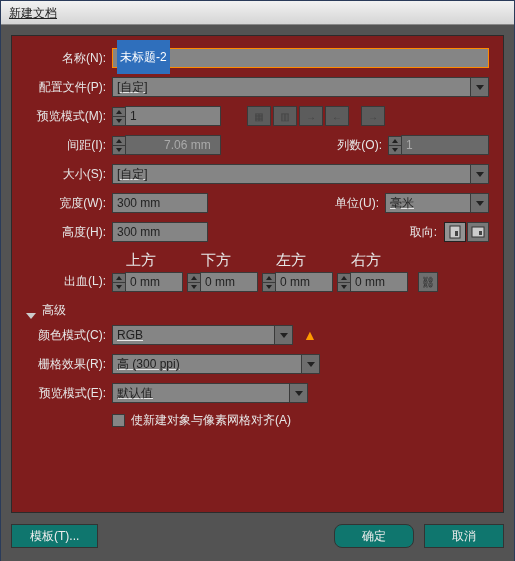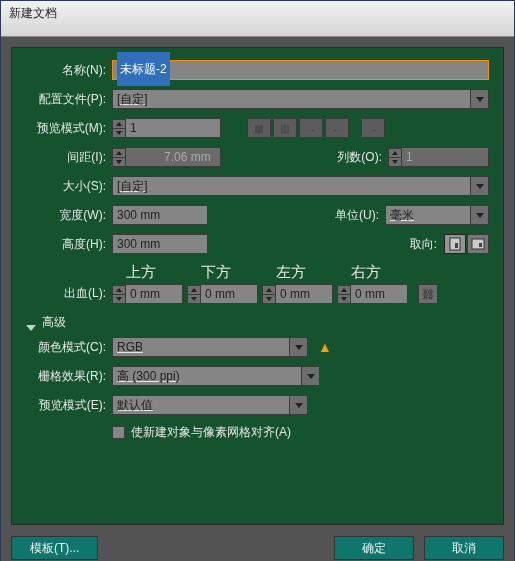"新建文档" .titlebar { height: 36px -> 24px; text-decoration: none -> underline }
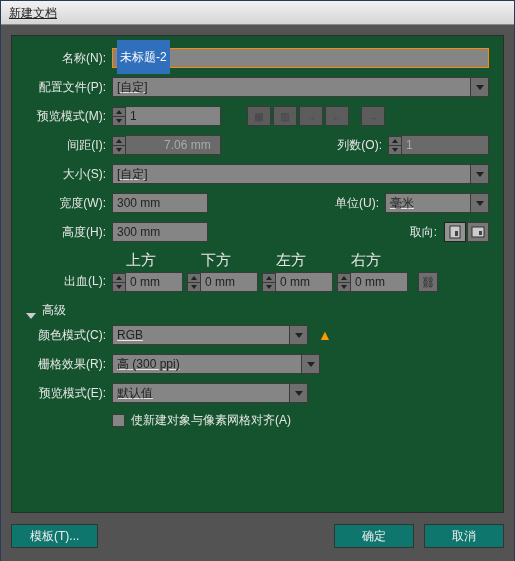"名称(N):" .panel { background: #14532d -> #7f1d1d }
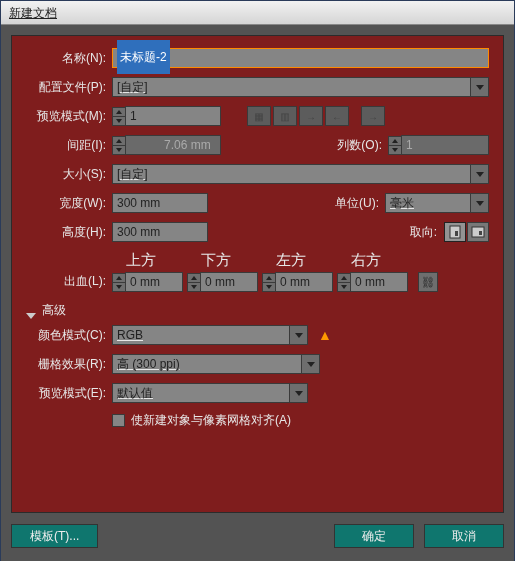"RGB" div.dropdown { width: 196px -> 181px }
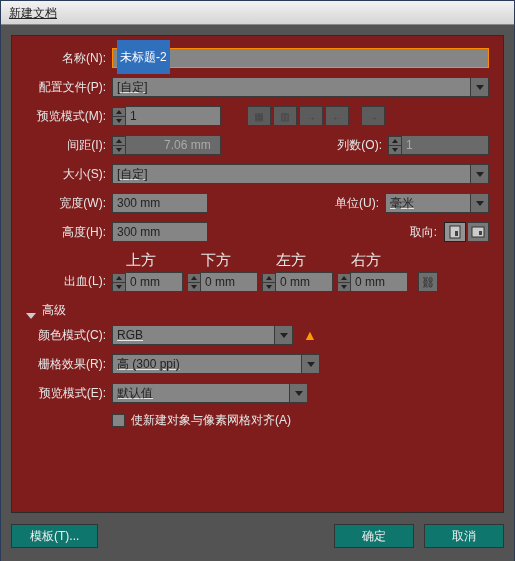"确定" div.button { border-radius: none -> 8px }
